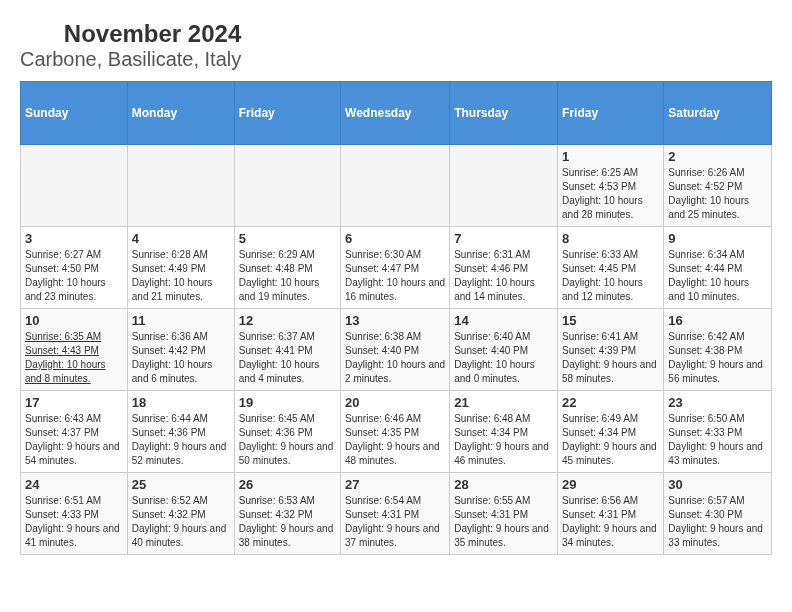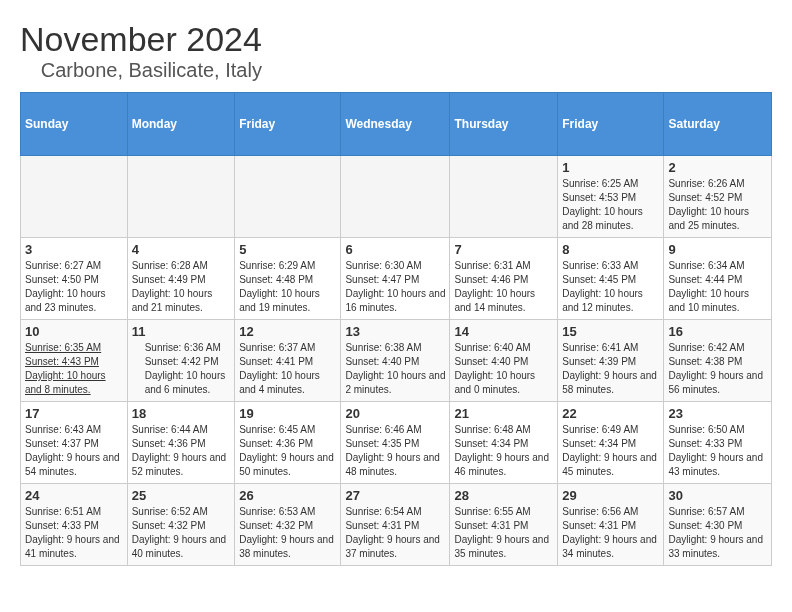"November 2024" .month-title { font-size: 34px -> 24px; font-weight: normal -> bold }
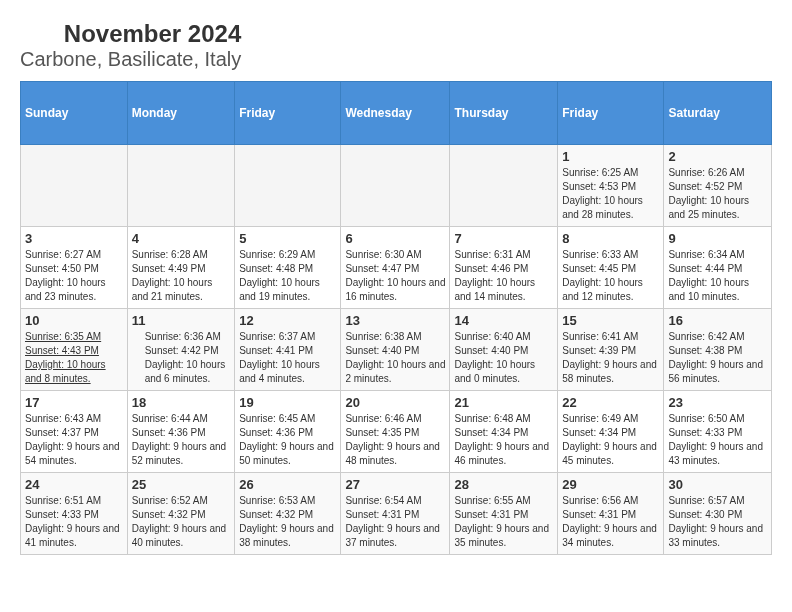"Sunrise: 6:36 AM" div.day-info { margin-left: 13px -> none }
